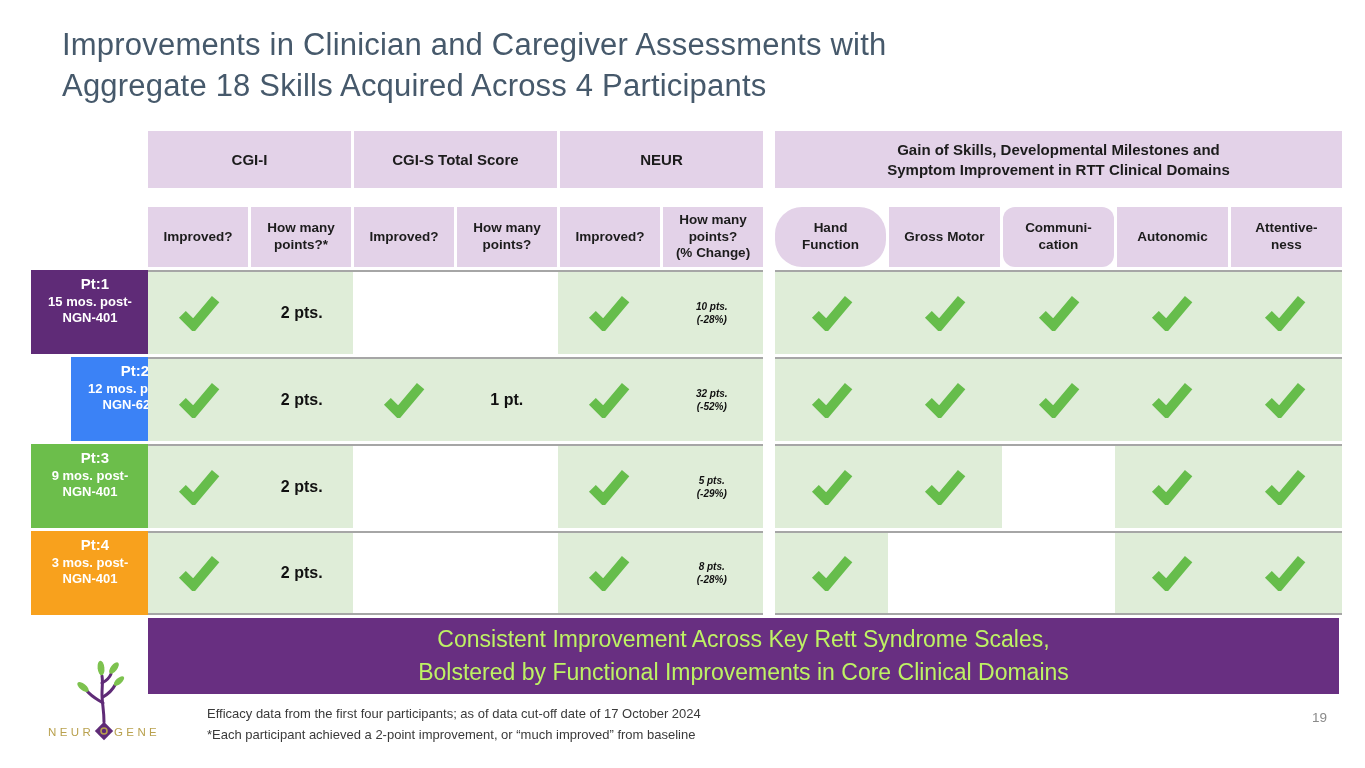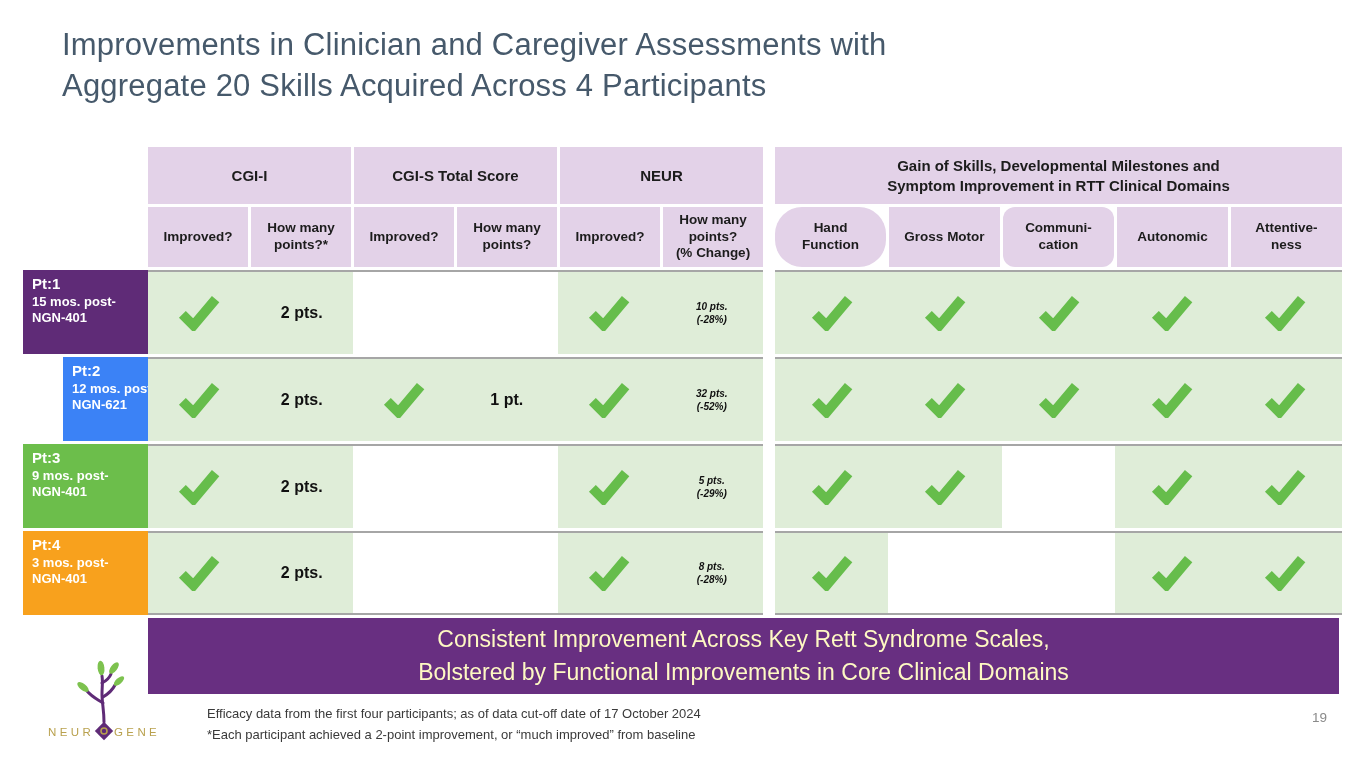"Improvements in Clinician and Caregiver" div.title { text: 20 -> 18 }
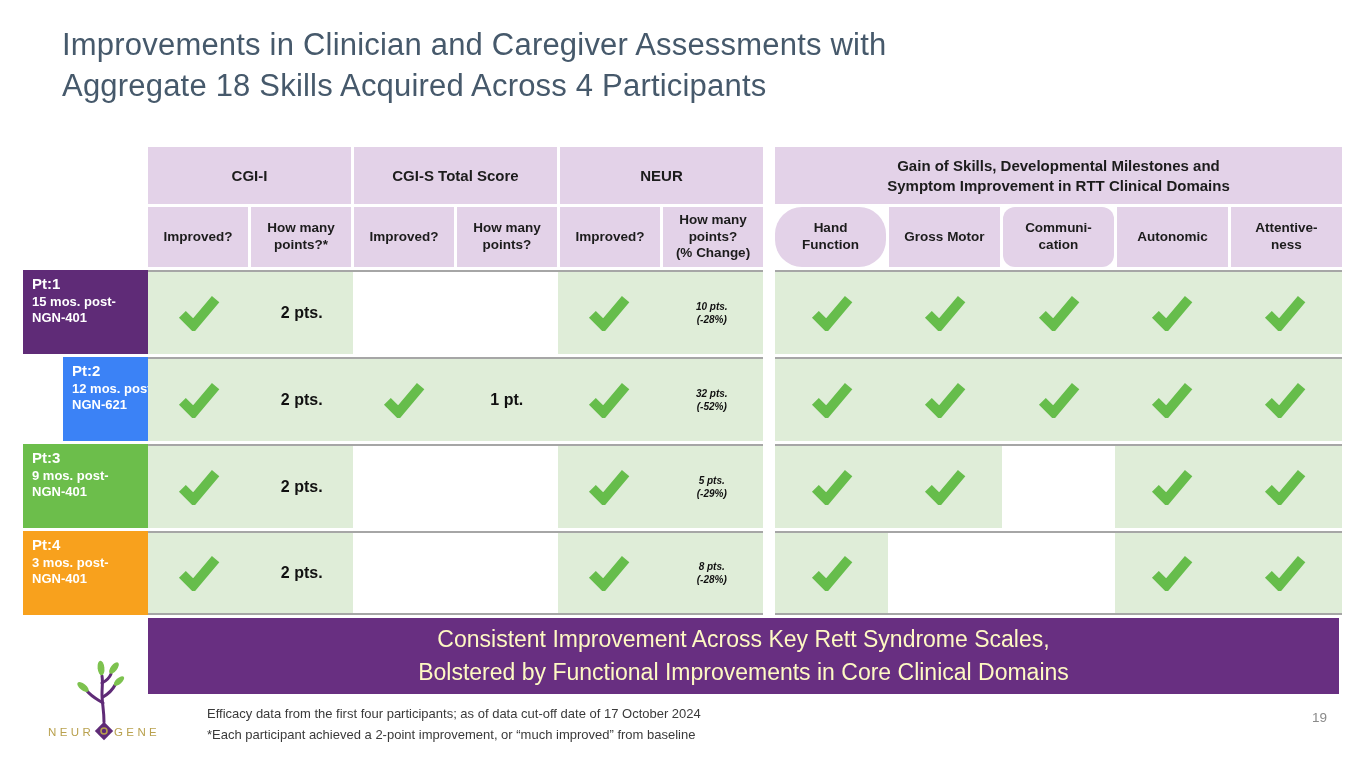"CGI-I" div.hrow { top: 147px -> 131px }
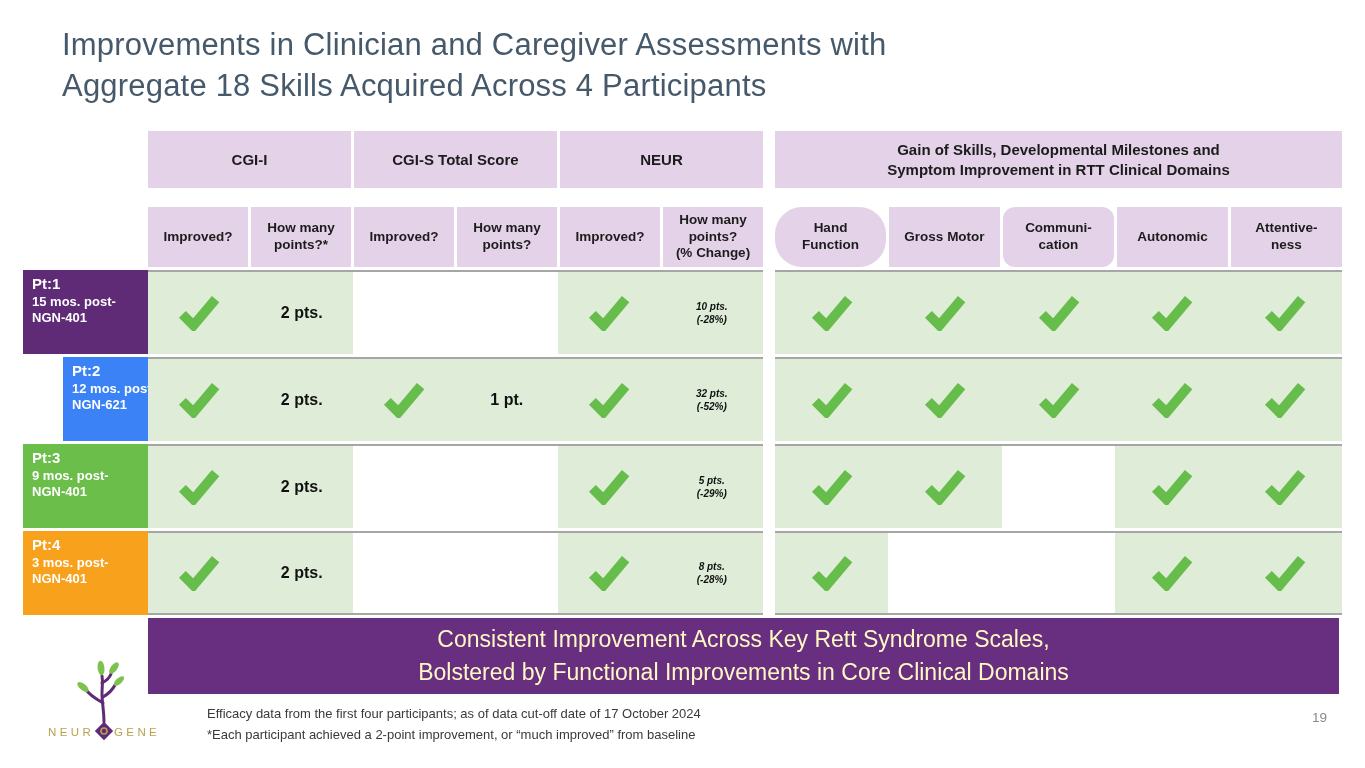"Pt:1" .rowhead { left: 0 -> 8px; text-align: none -> center }
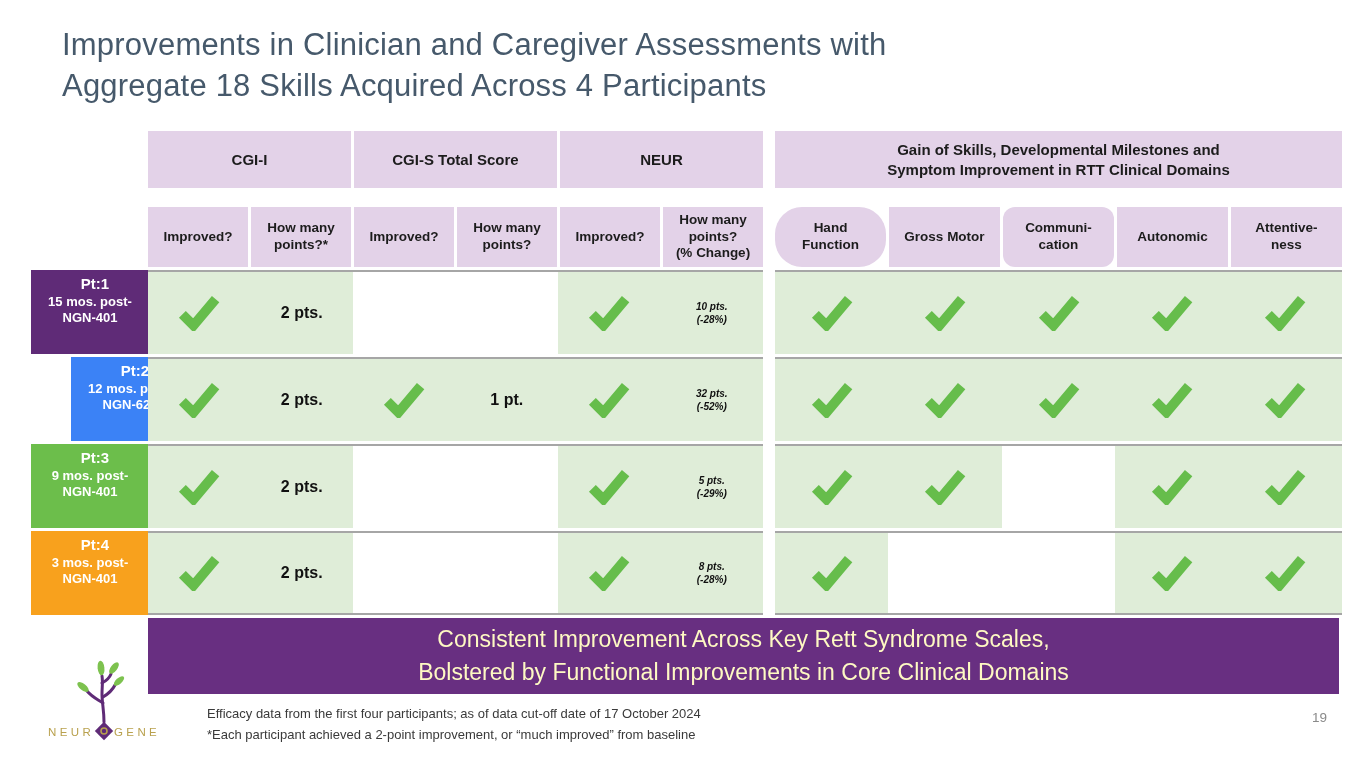"Consistent Improvement Across Key Rett" .banner { color: #fef9c3 -> #bef264 }
